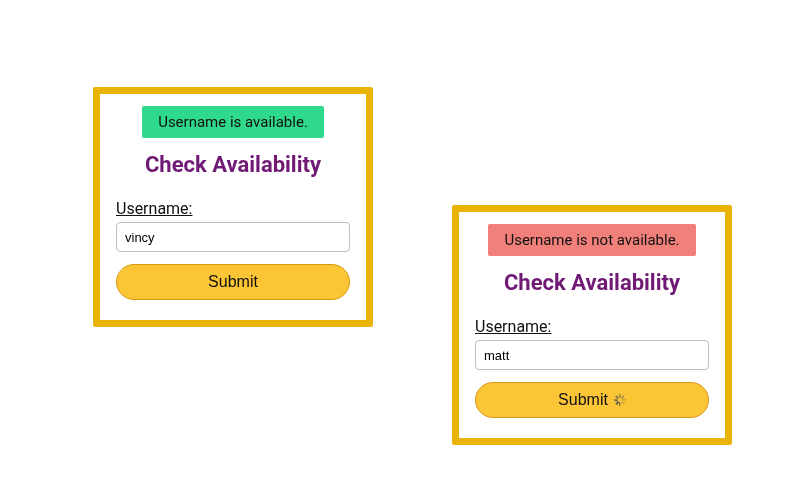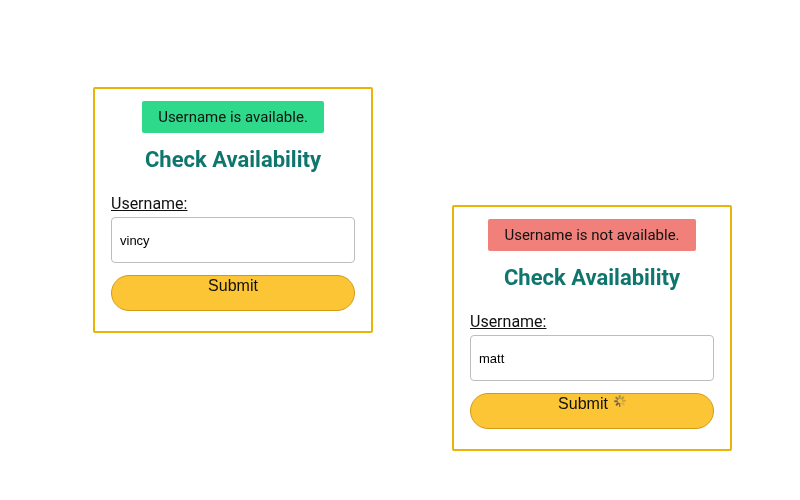"Username is available." .card { border: 2px solid #eab308 -> 7px solid #eab308 }
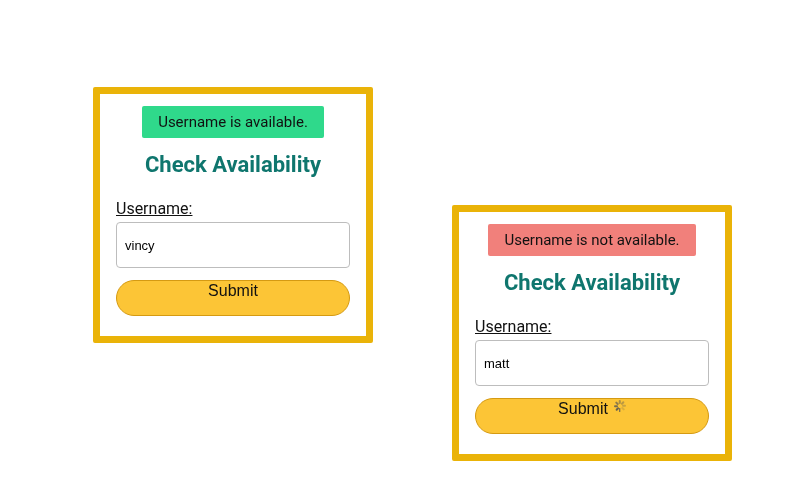"Check Availability" .title { color: #0f766e -> #701a75 }
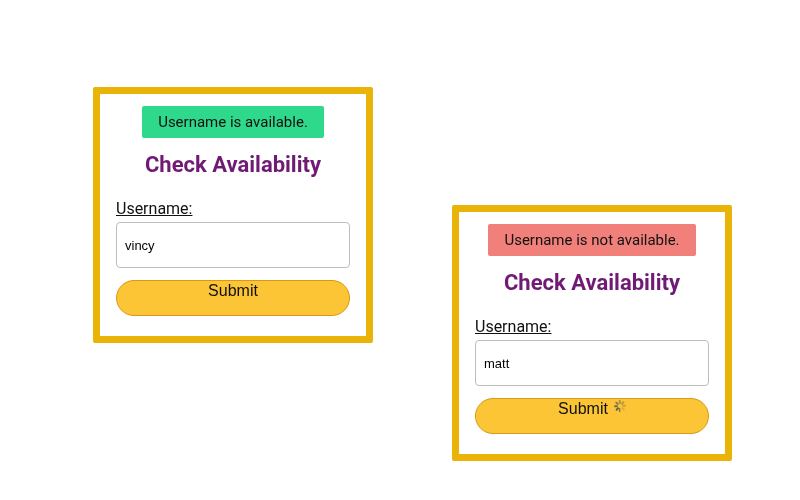"vincy" .text-input { height: 46px -> 30px }
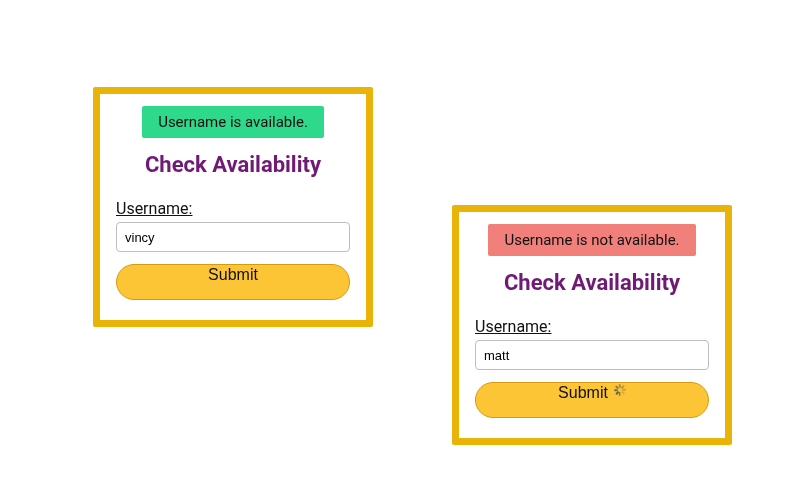"Submit" .submit-btn { align-items: none -> center }
